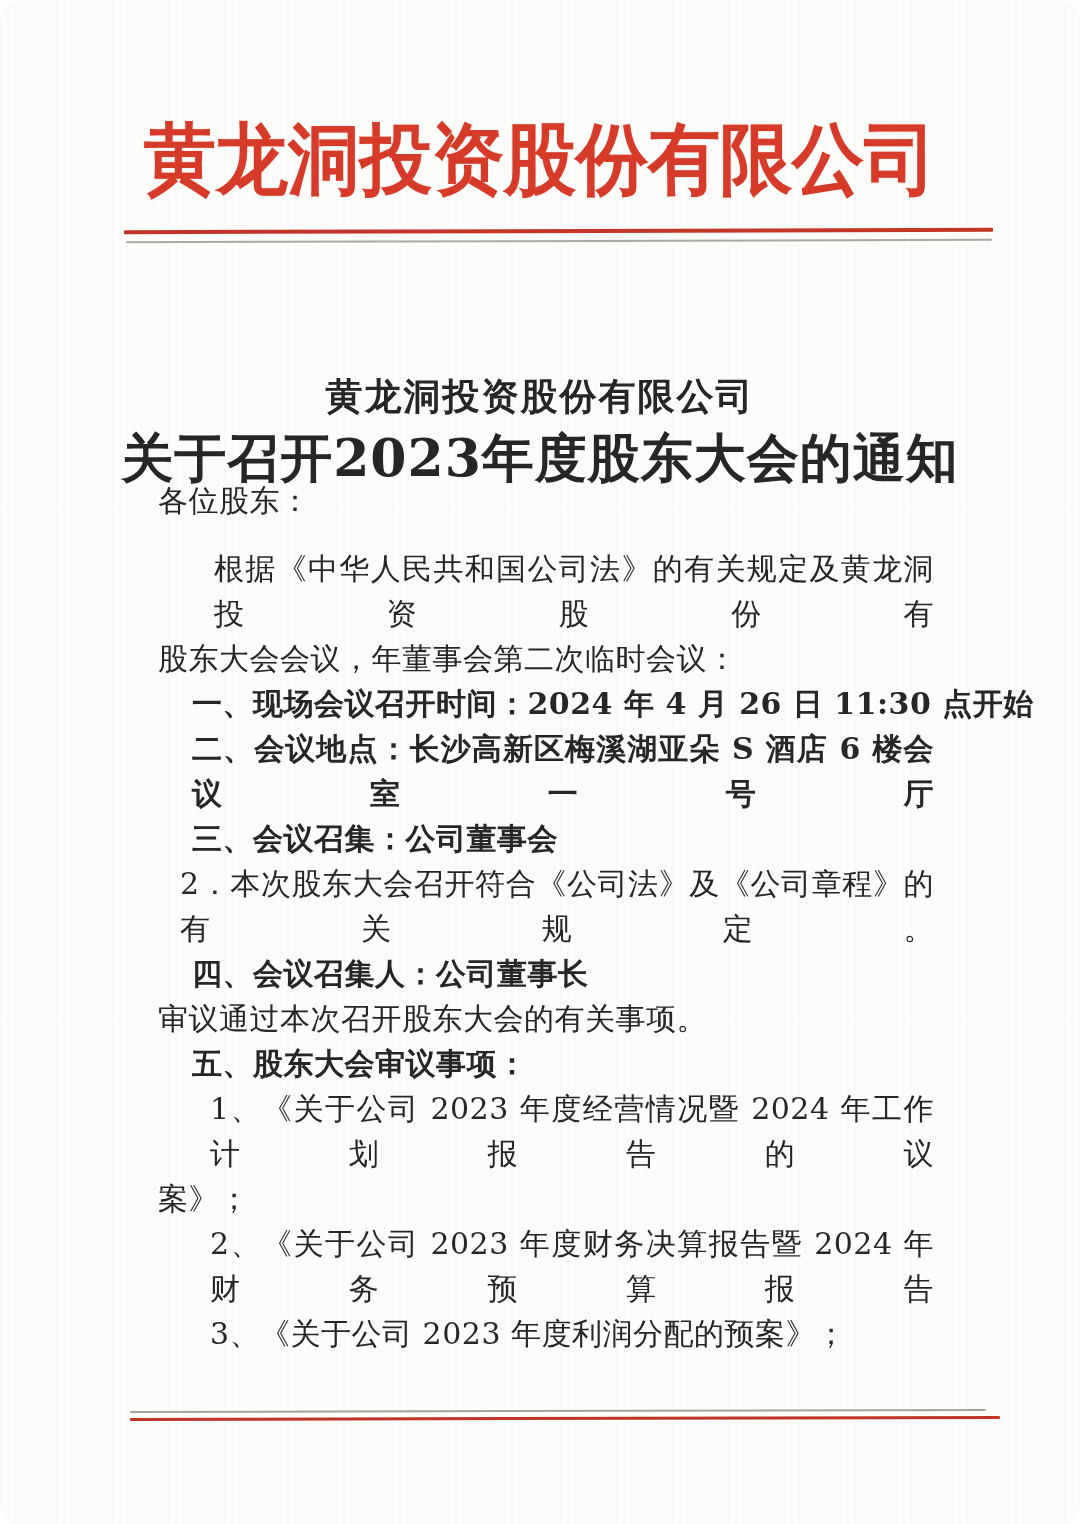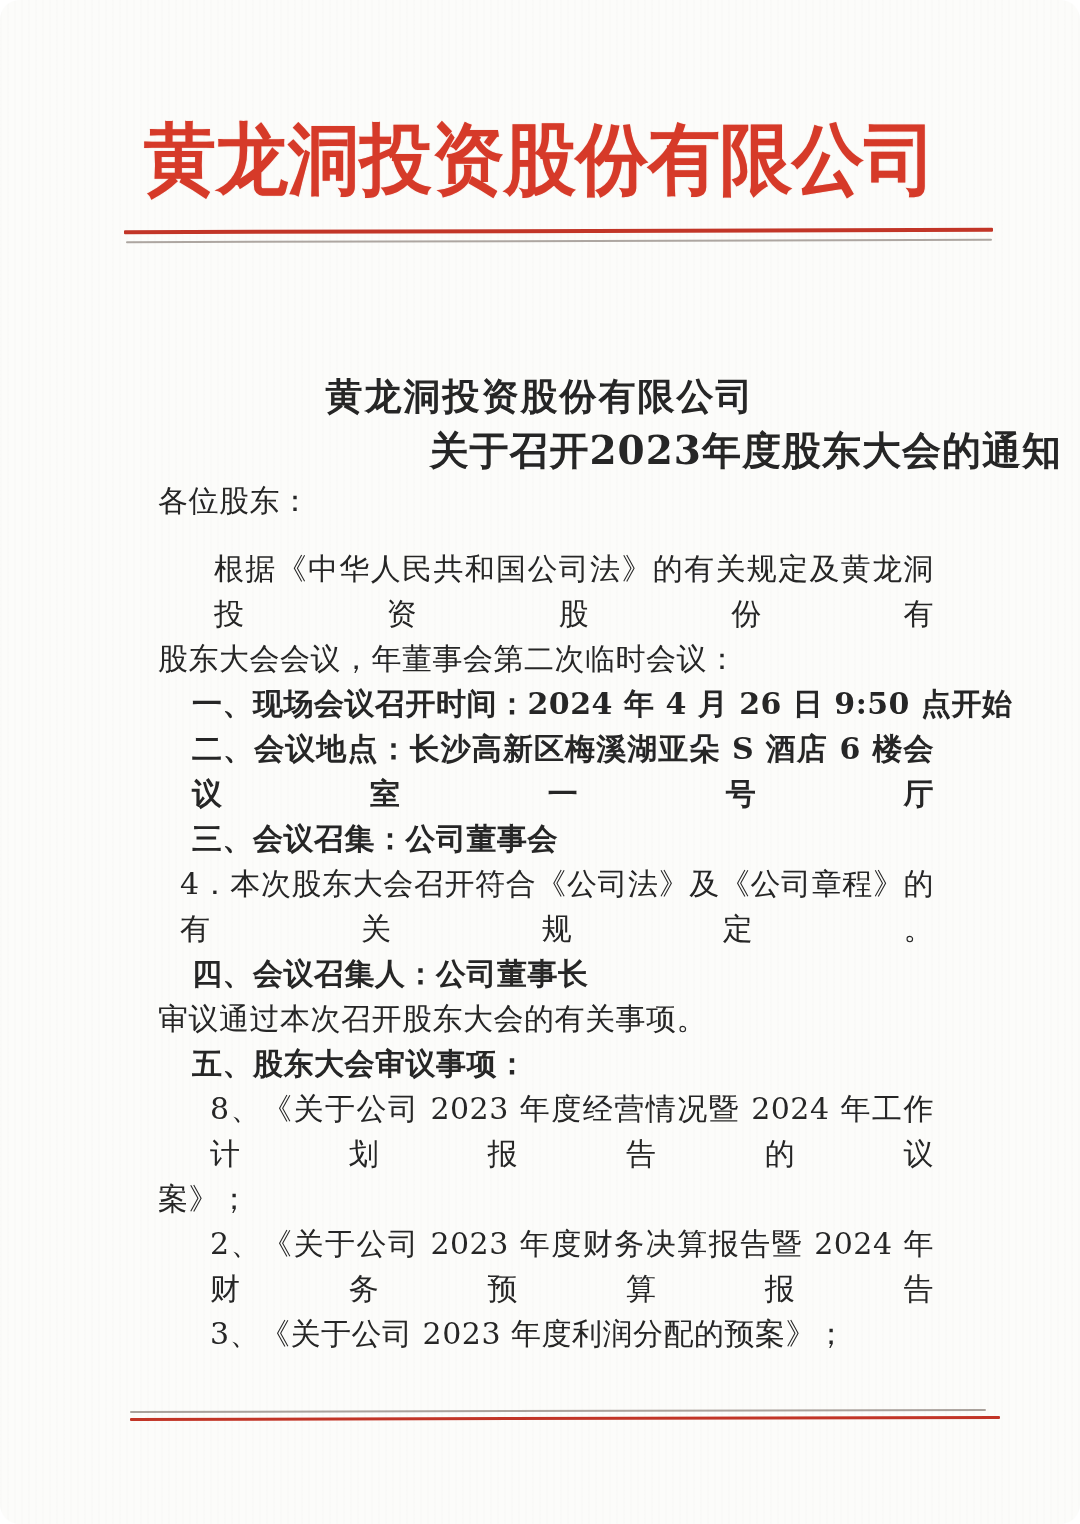"关于召开2023年度股东大会的通知" .doc-title-2 { font-size: 39px -> 52px; right: 18px -> 0; text-align: right -> center }
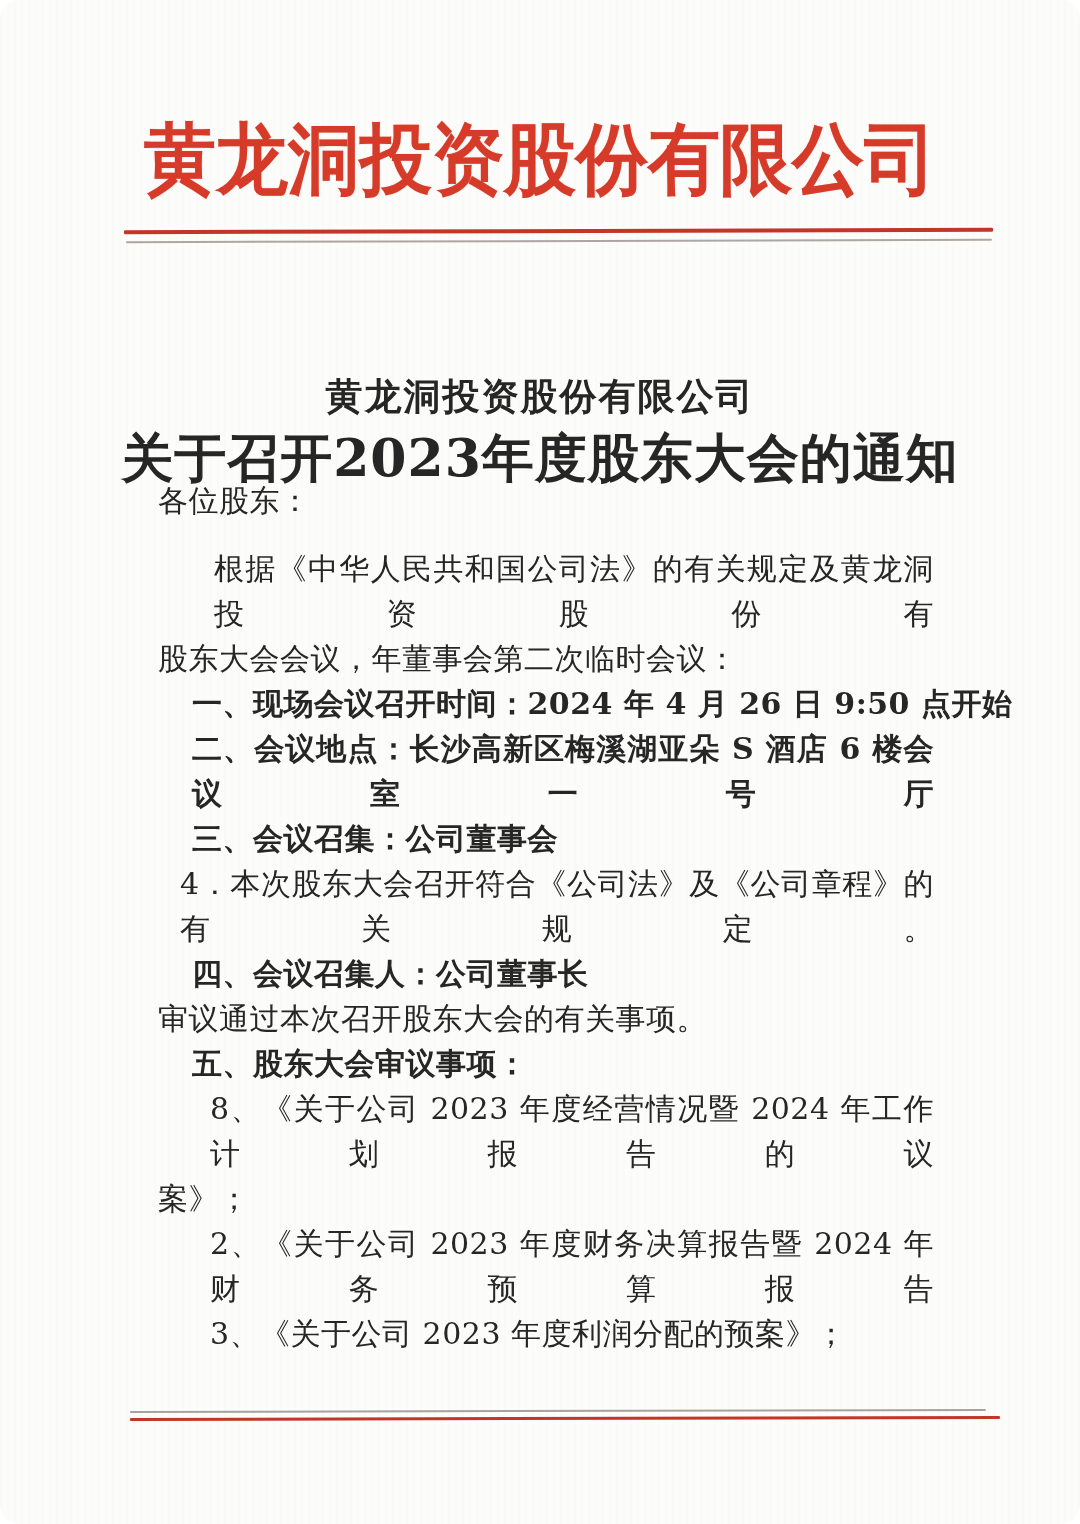"一、现场会议召开时间：2024 年 4 月 26" div.ln { text: 9:50 -> 11:30 }
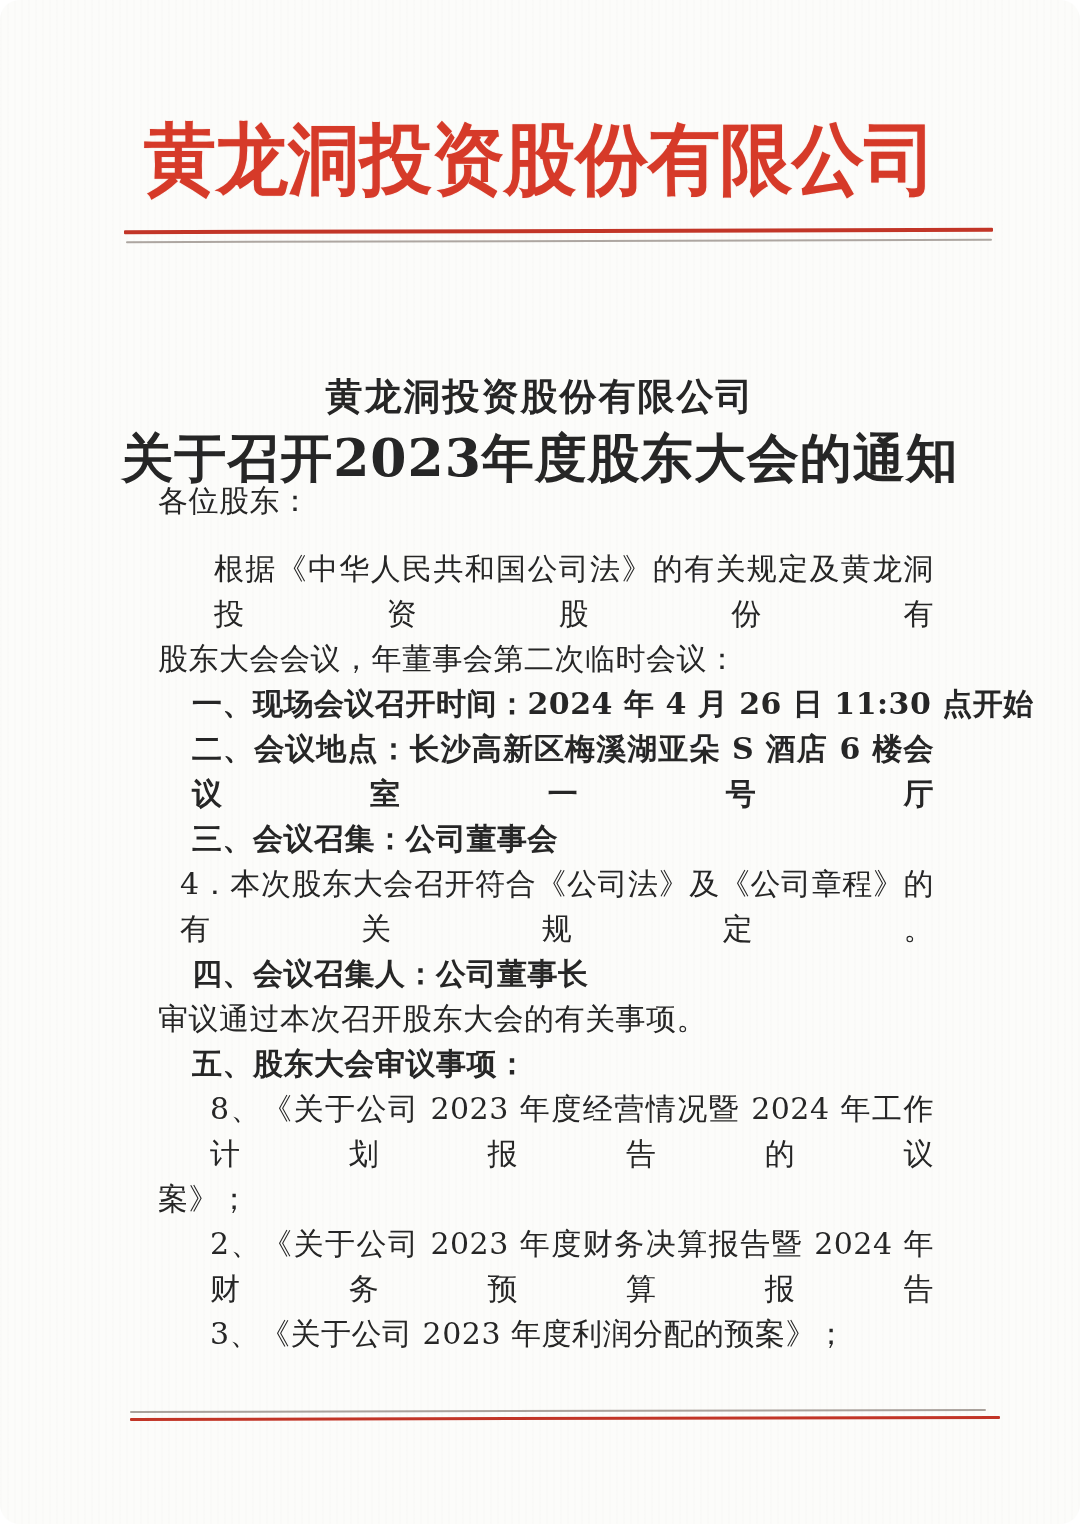"4．本次股东大会召开符合《公司法》及《公司章程》的有关规定。" div.ln { text: 4 -> 2 }
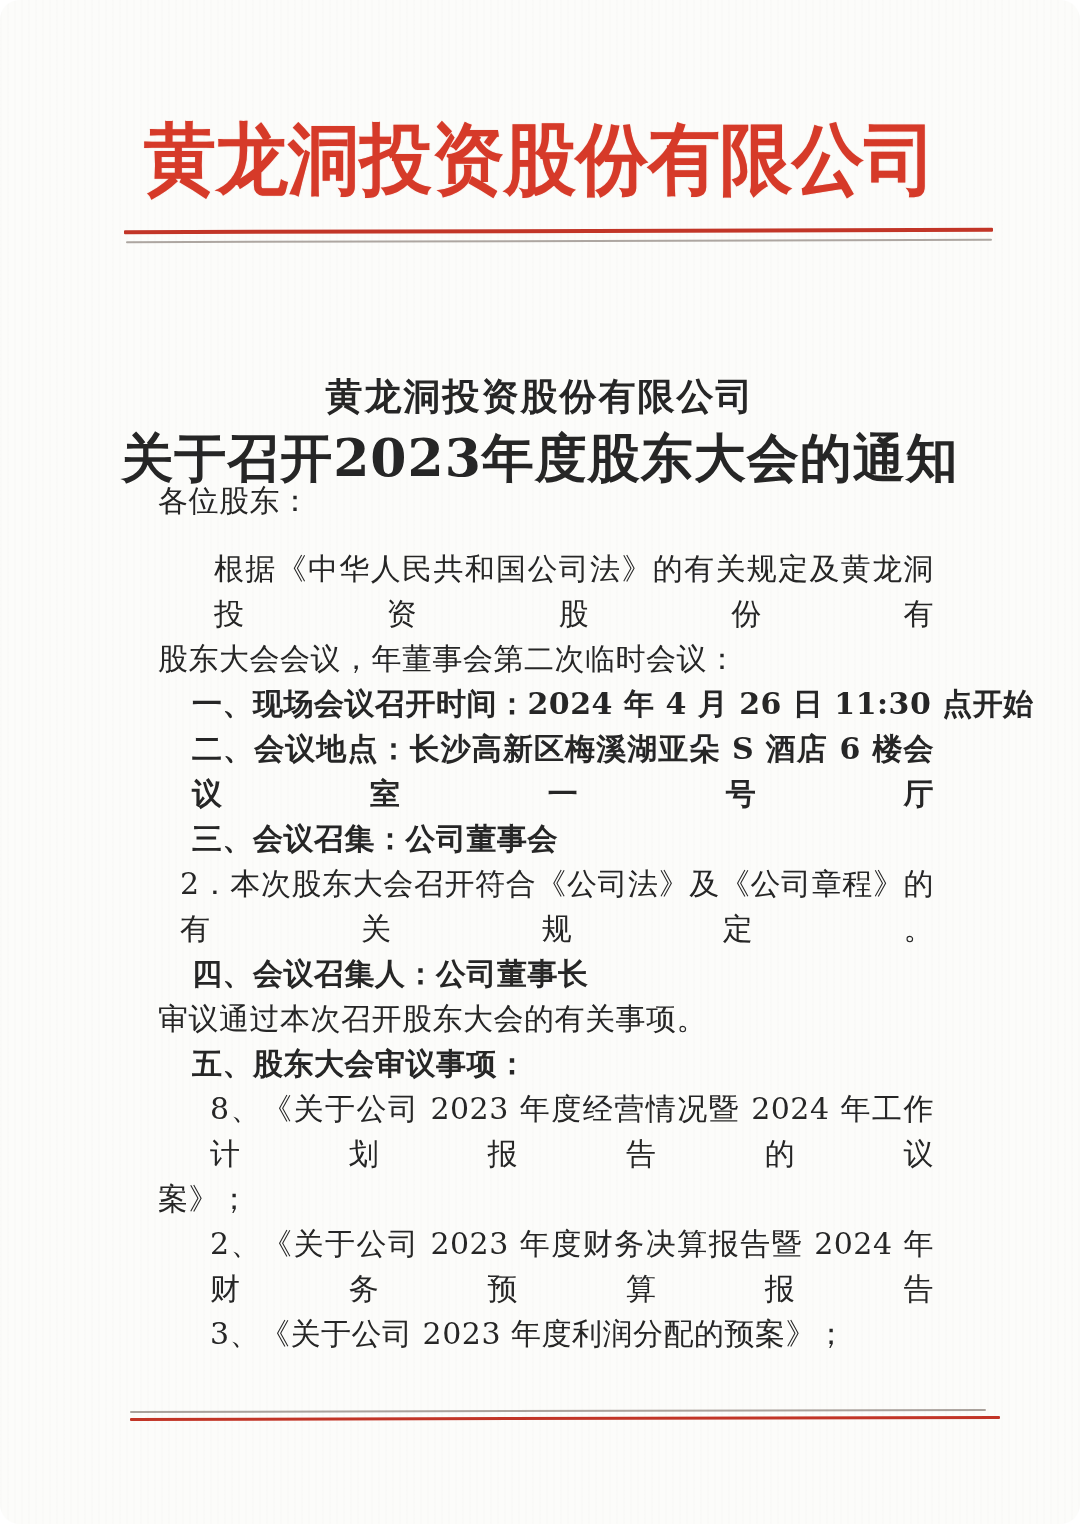"8、《关于公司 2023 年度经营情况暨 2024 年工作计划报告的议" div.ln { text: 8 -> 1 }
